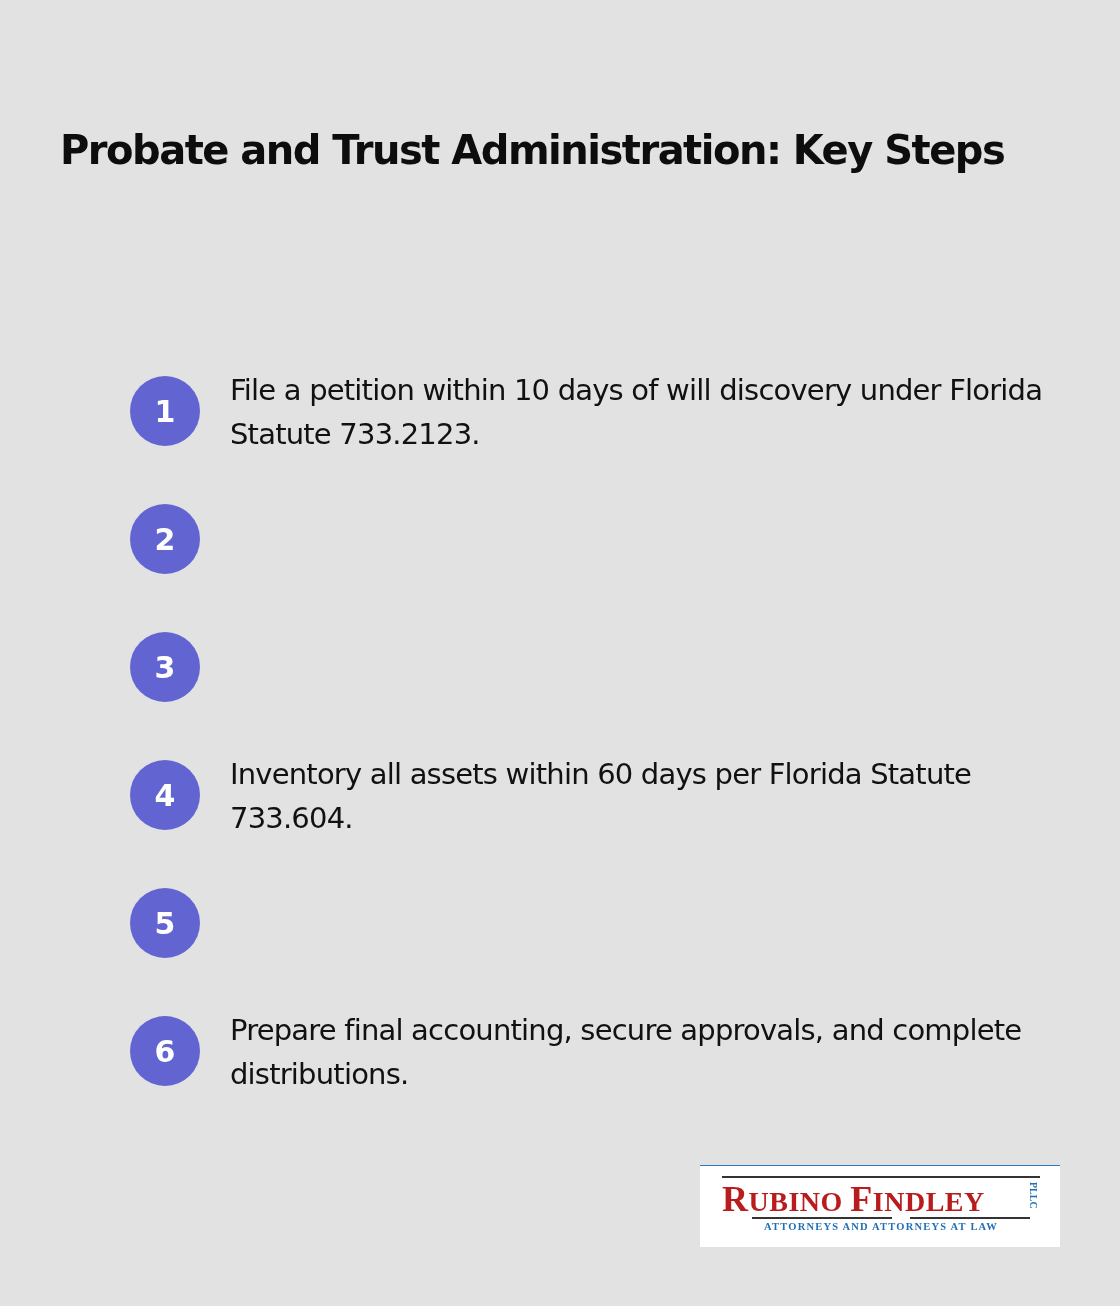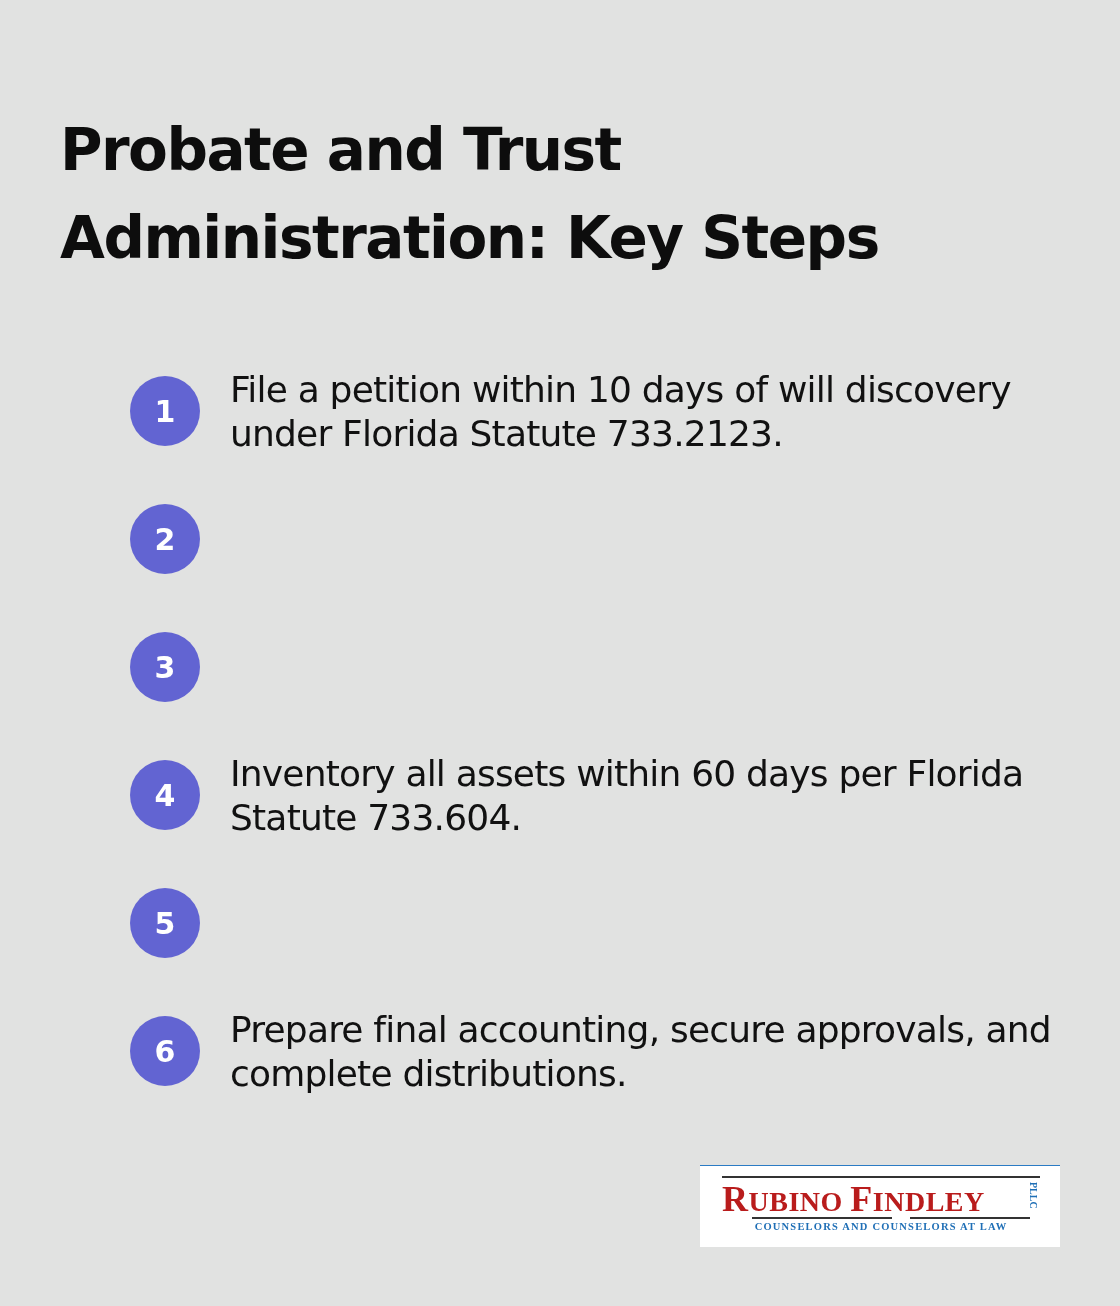"Probate and Trust Administration: Key" .title { font-size: 58px -> 40px }
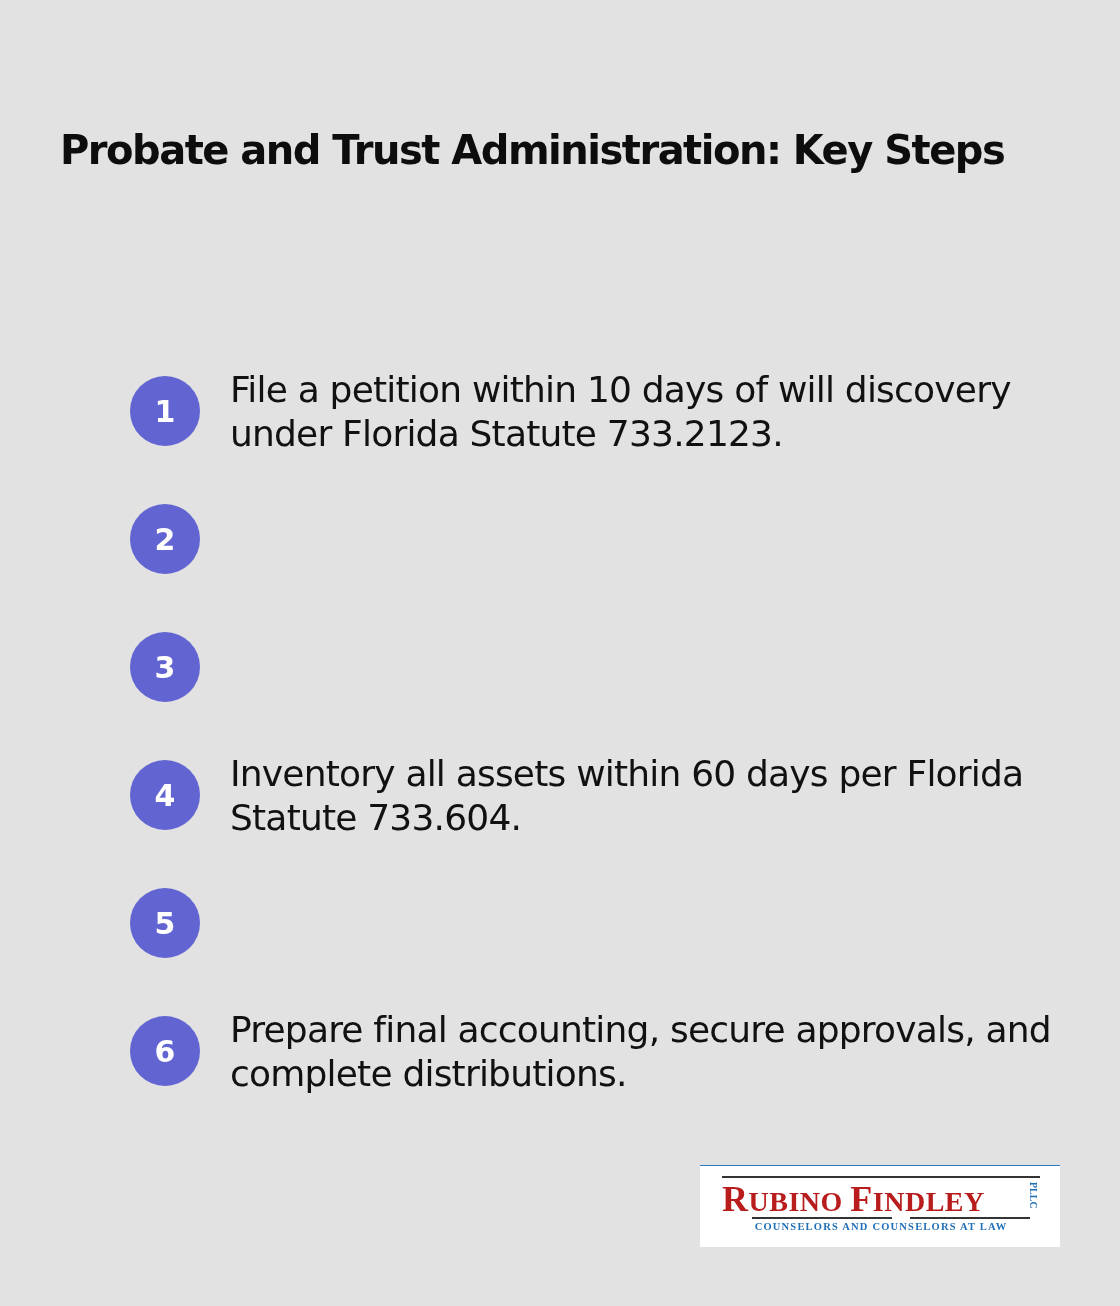"File a petition within 10" .step-text { font-size: 36px -> 29px }
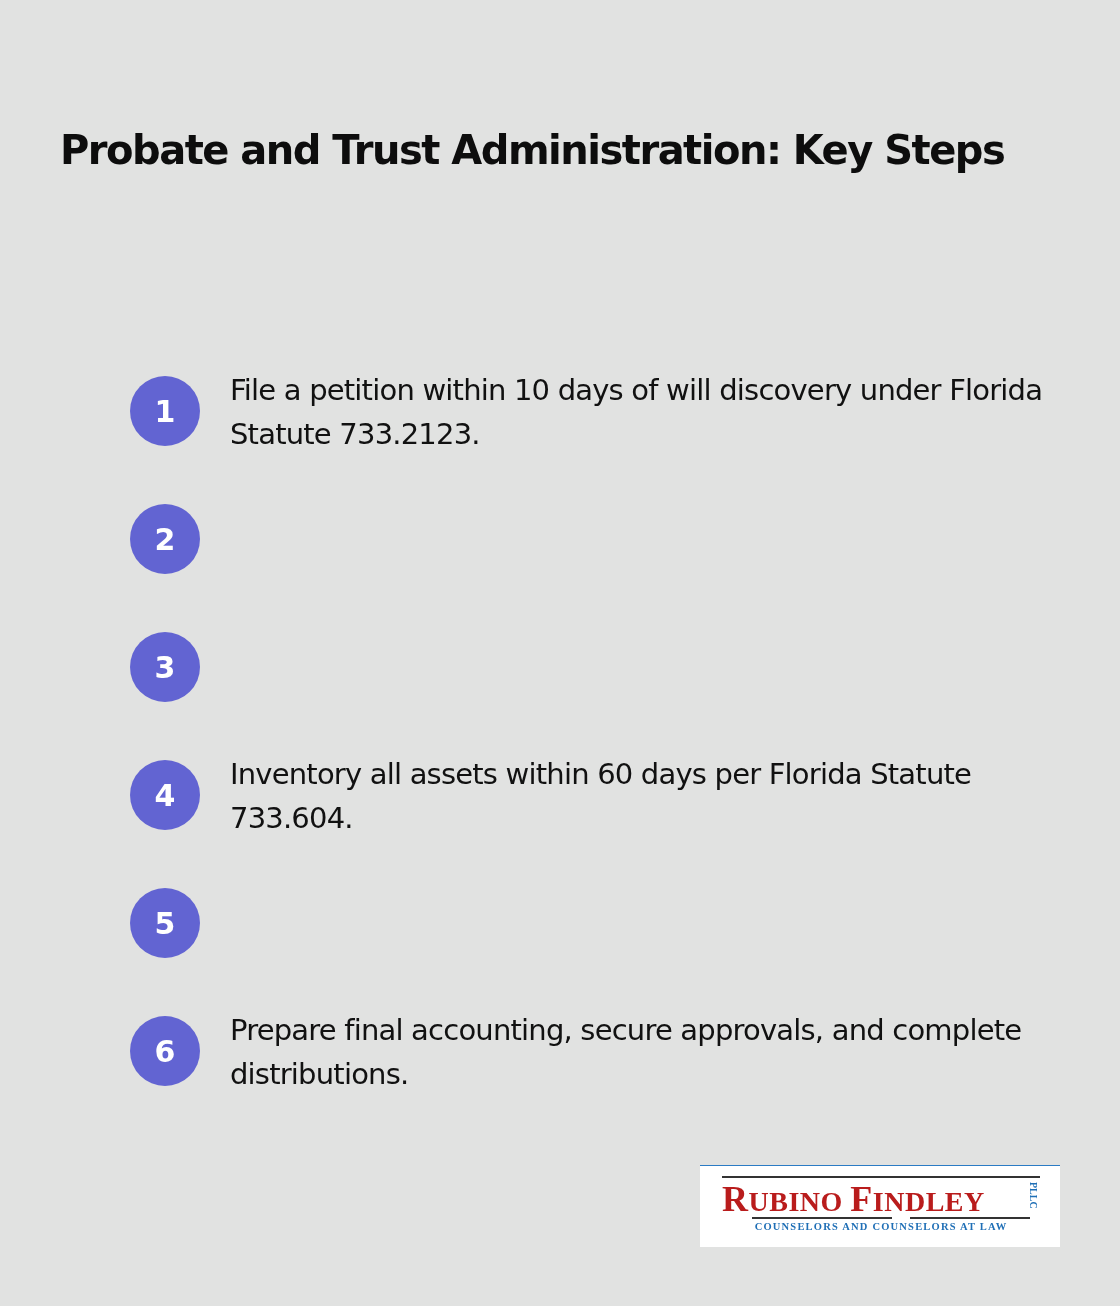"COUNSELORS AND COUNSELORS AT LAW" div.logo-tag { text: COUNSELORS AND COUNSELORS -> ATTORNEYS AND ATTORNEYS }
